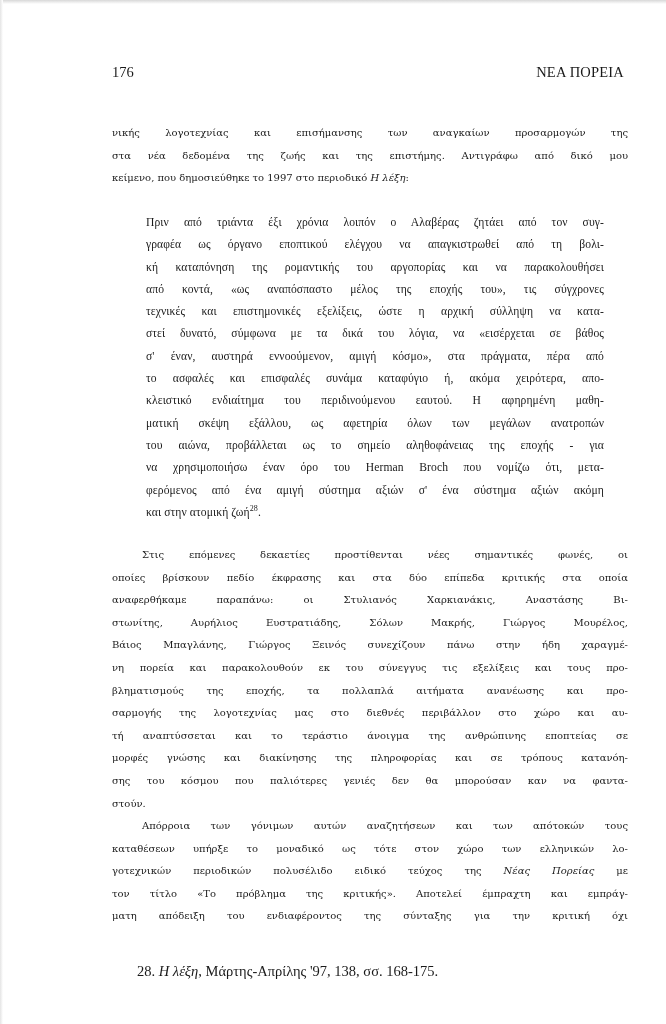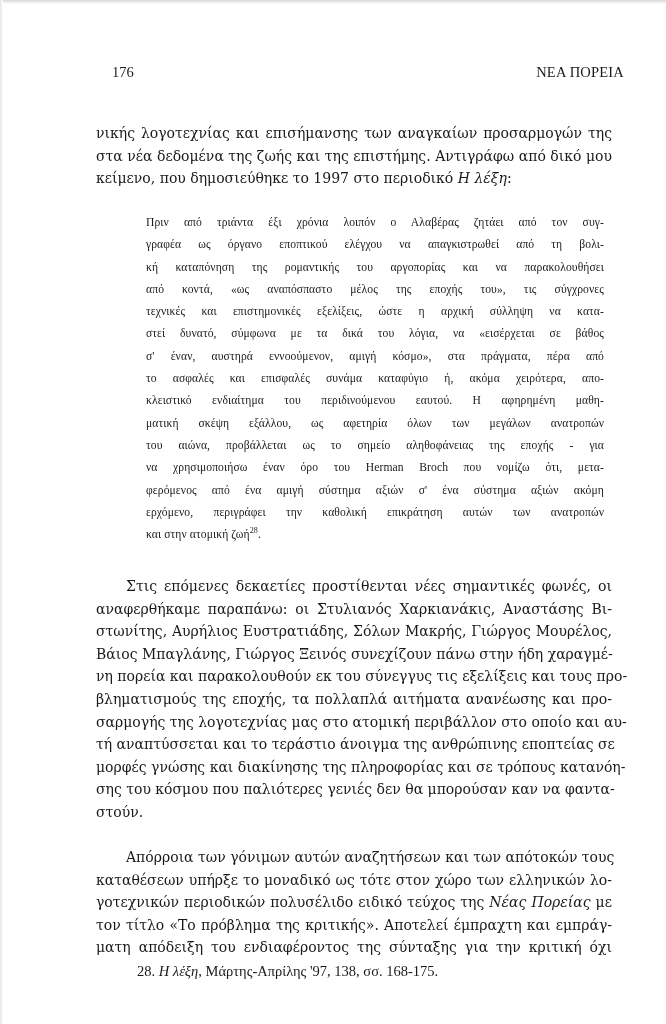"νικής λογοτεχνίας και επισήμανσης των" .body-text { font-size: 14px -> 10px; left: 96px -> 112px }
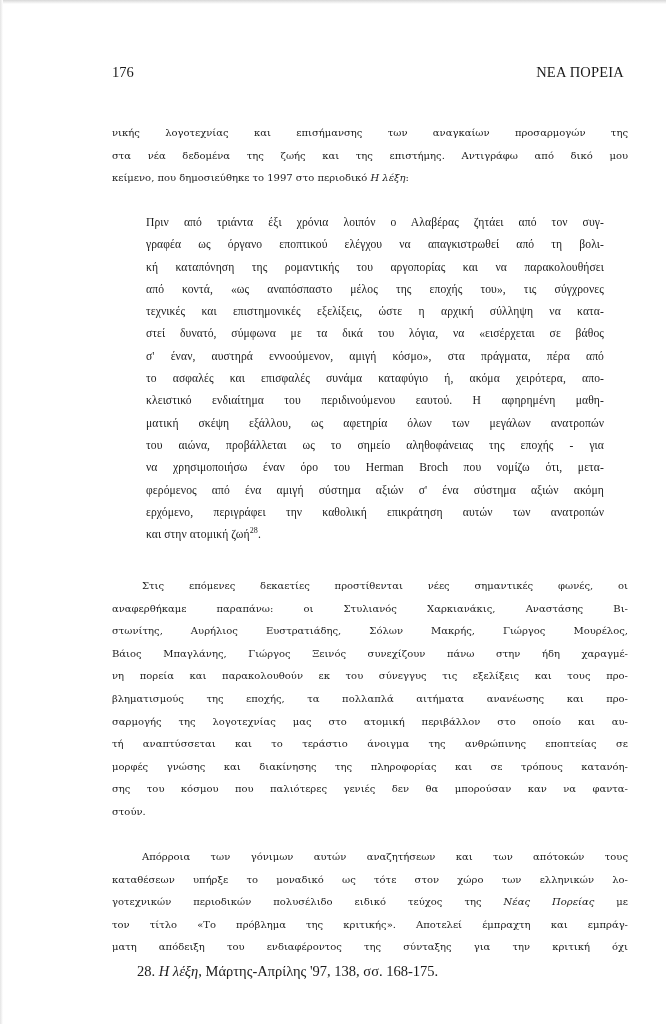"ερχόμενο, περιγράφει την καθολική" span.line { html: <span>ερχόμενο, περιγράφει την καθολική επικράτηση αυτών των ανατροπών</span> -> none }
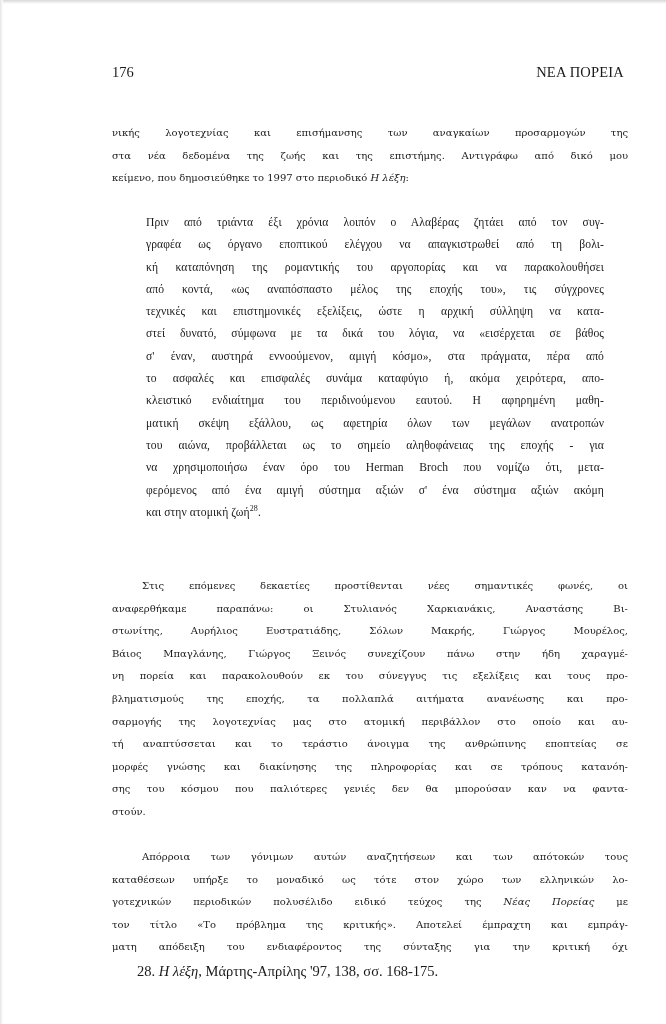"Στις επόμενες δεκαετίες προστίθενται" .indent { margin-top: 31px -> none }
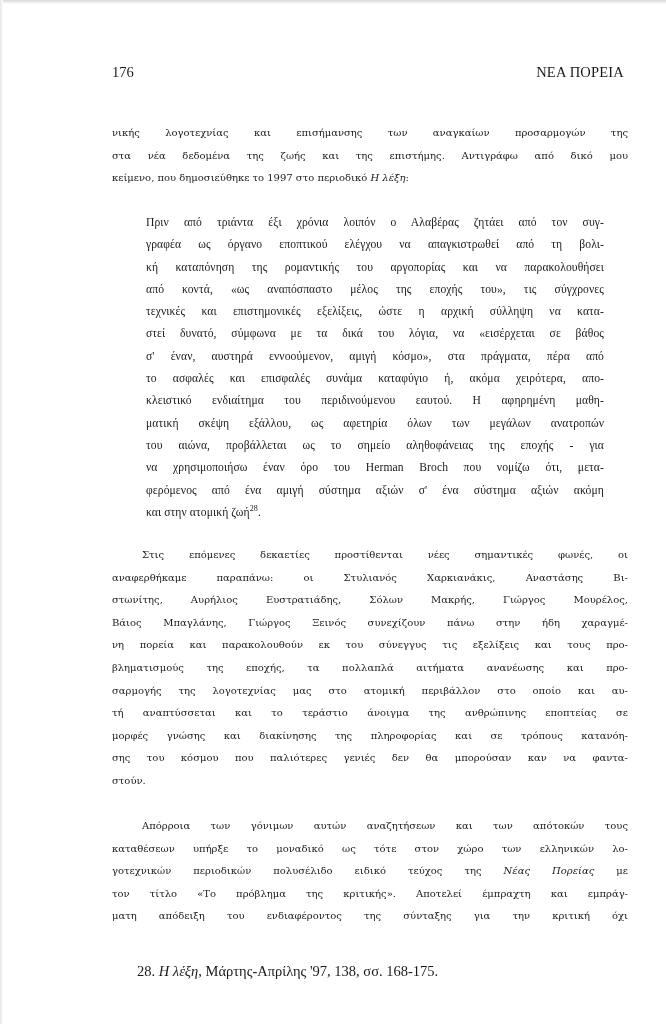"οποίες βρίσκουν πεδίο έκφρασης και" span.line { html: none -> <span>οποίες βρίσκουν πεδίο έκφρασης και στα δύο επίπεδα κριτικής στα οποία</span> }
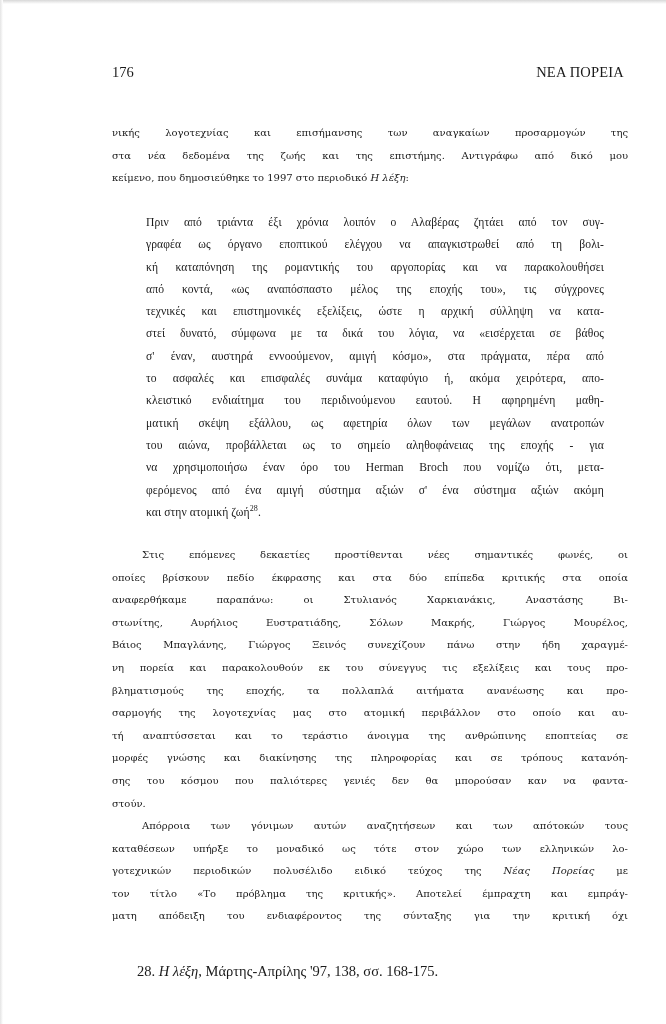"σαρμογής της λογοτεχνίας μας στο" span.line { text: ατομική περιβάλλον στο οποίο -> διεθνές περιβάλλον στο χώρο }
